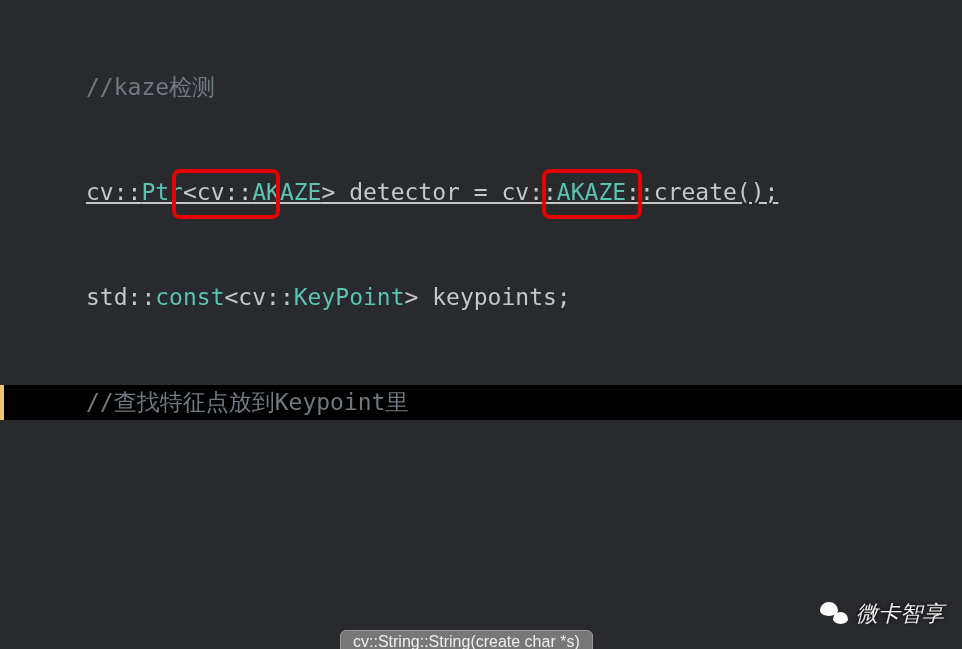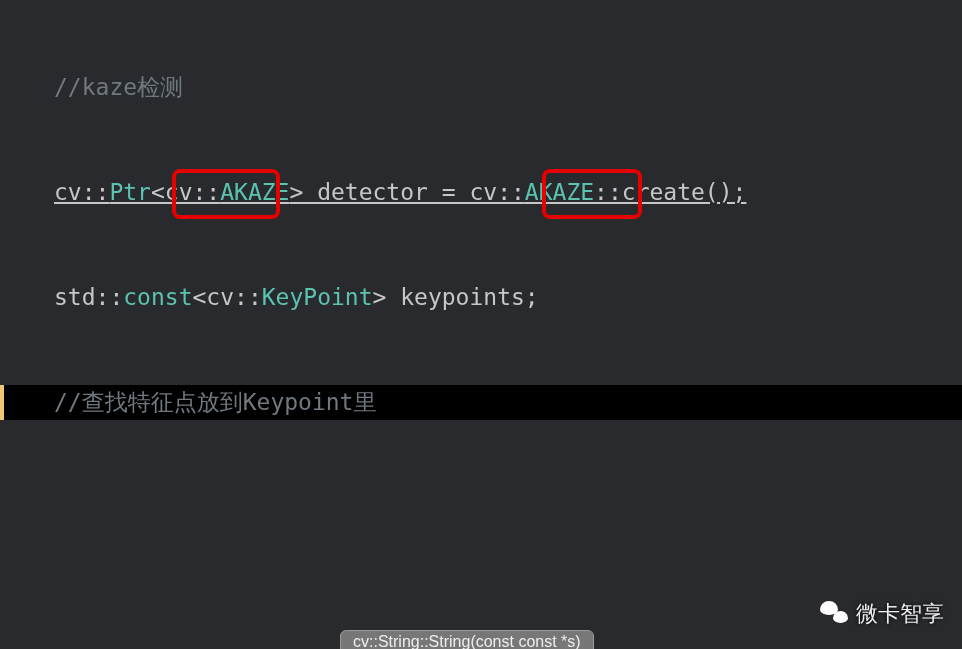"//kaze检测" .line { padding-left: 54px -> 86px }
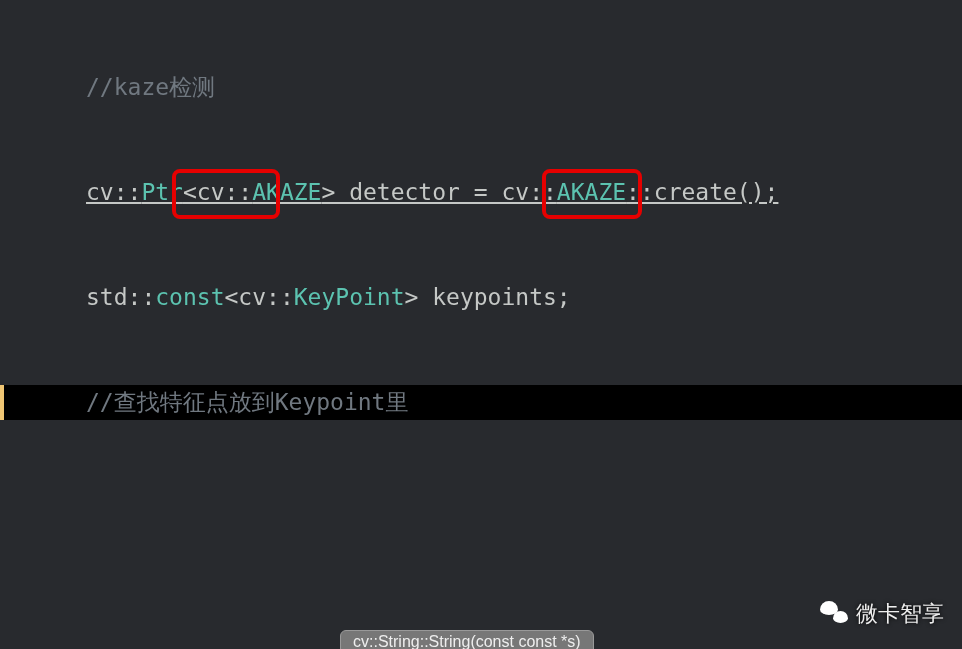"微卡智享" .watermark { align-items: flex-start -> center; font-style: none -> italic }
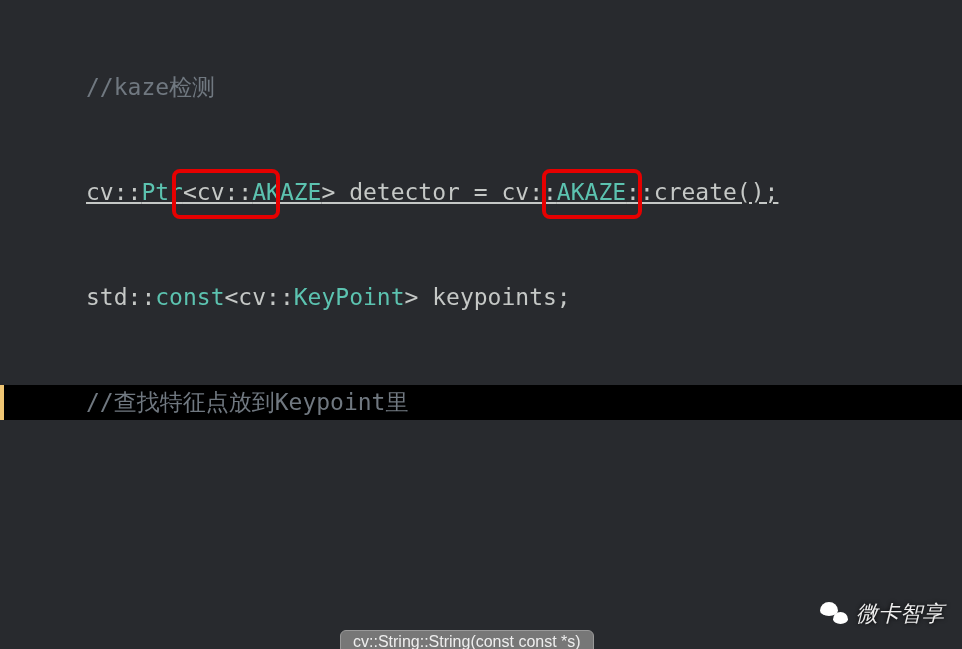"cv::String::String(const const *s)" span { text: const const -> create char }
